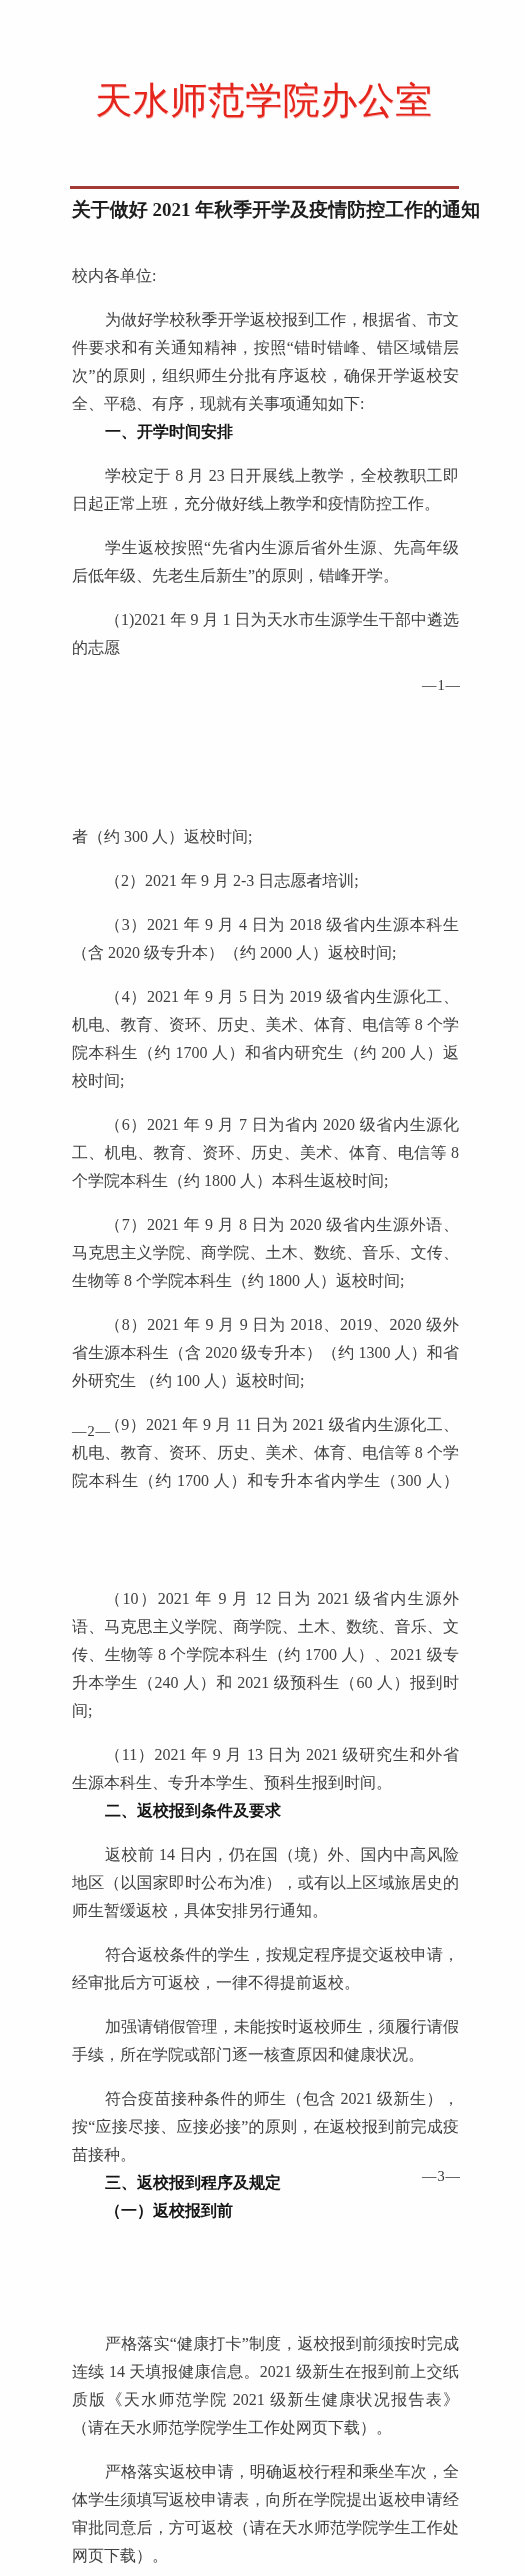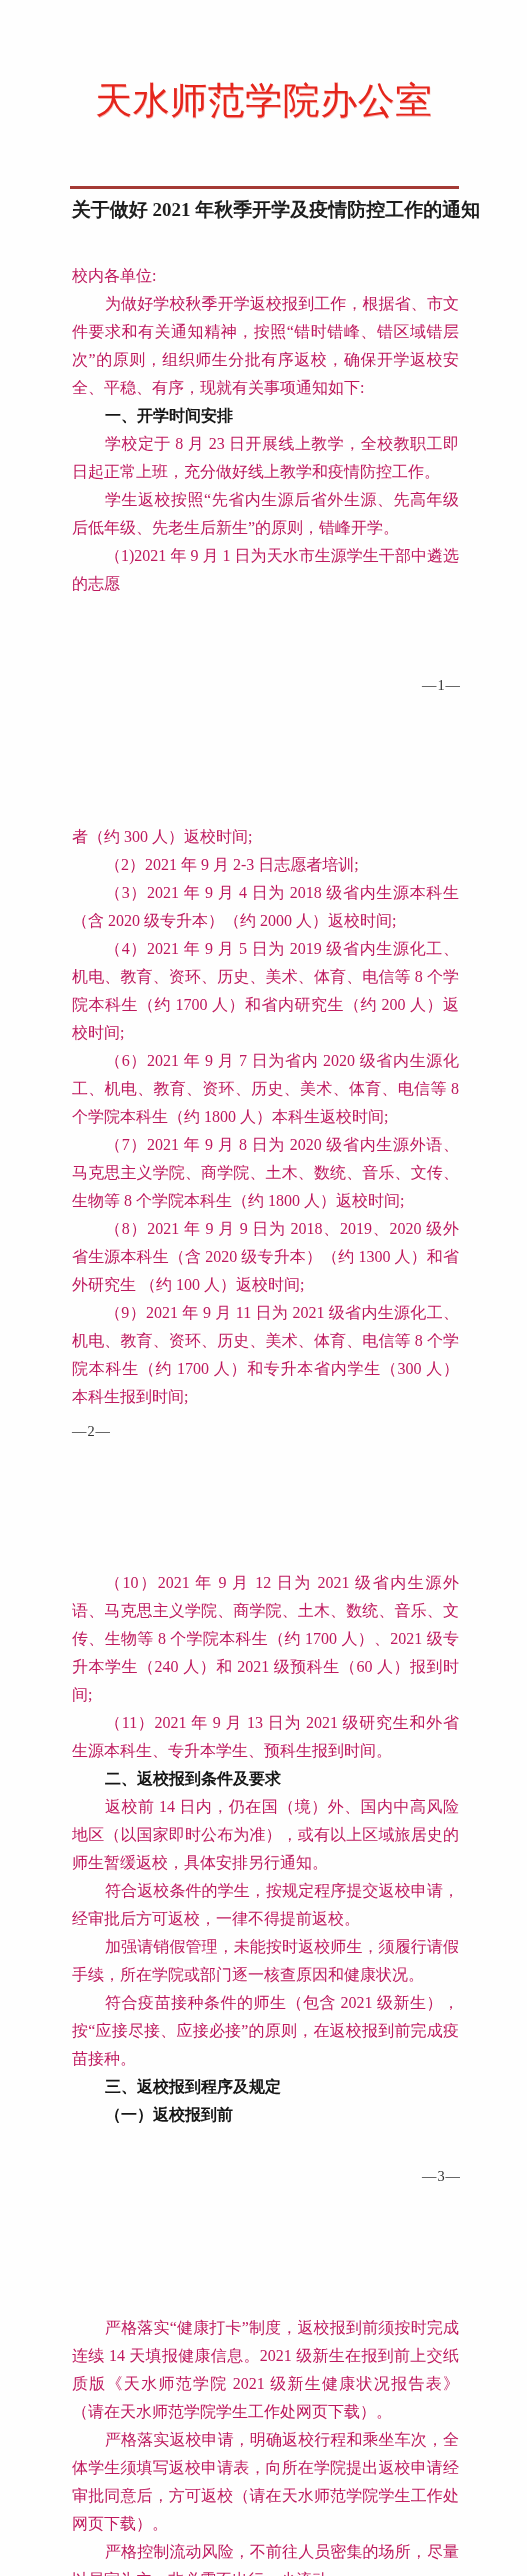"校内各单位:" .body-text p { color: #be185d -> #404040 }
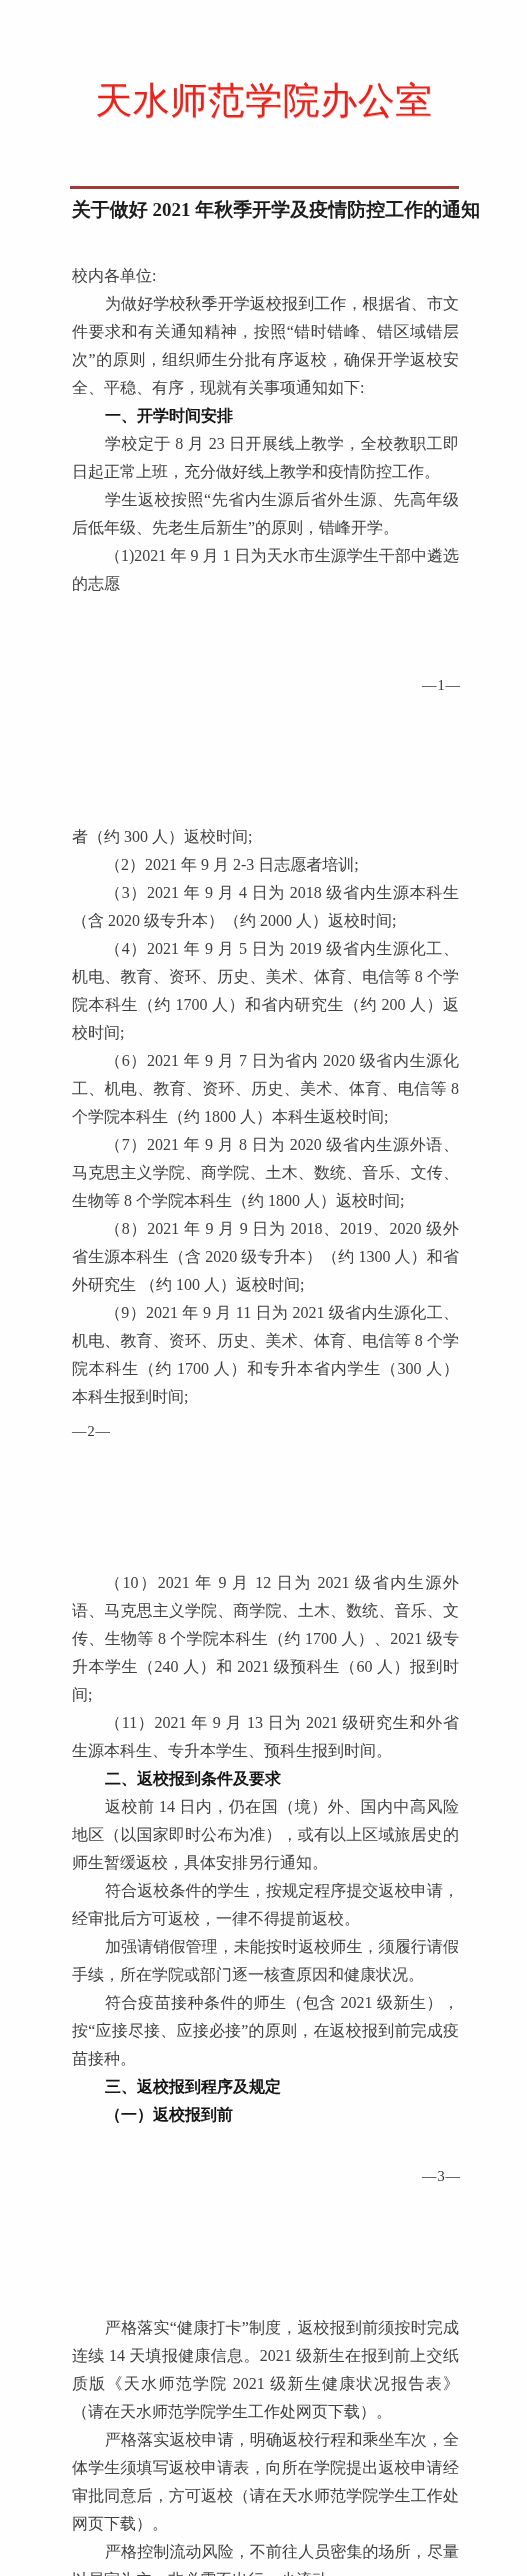"为做好学校秋季开学返校报到工作，根据省、市文件要求和有关通知精神，按照“错时错峰" p.para { margin-top: none -> 16px }
